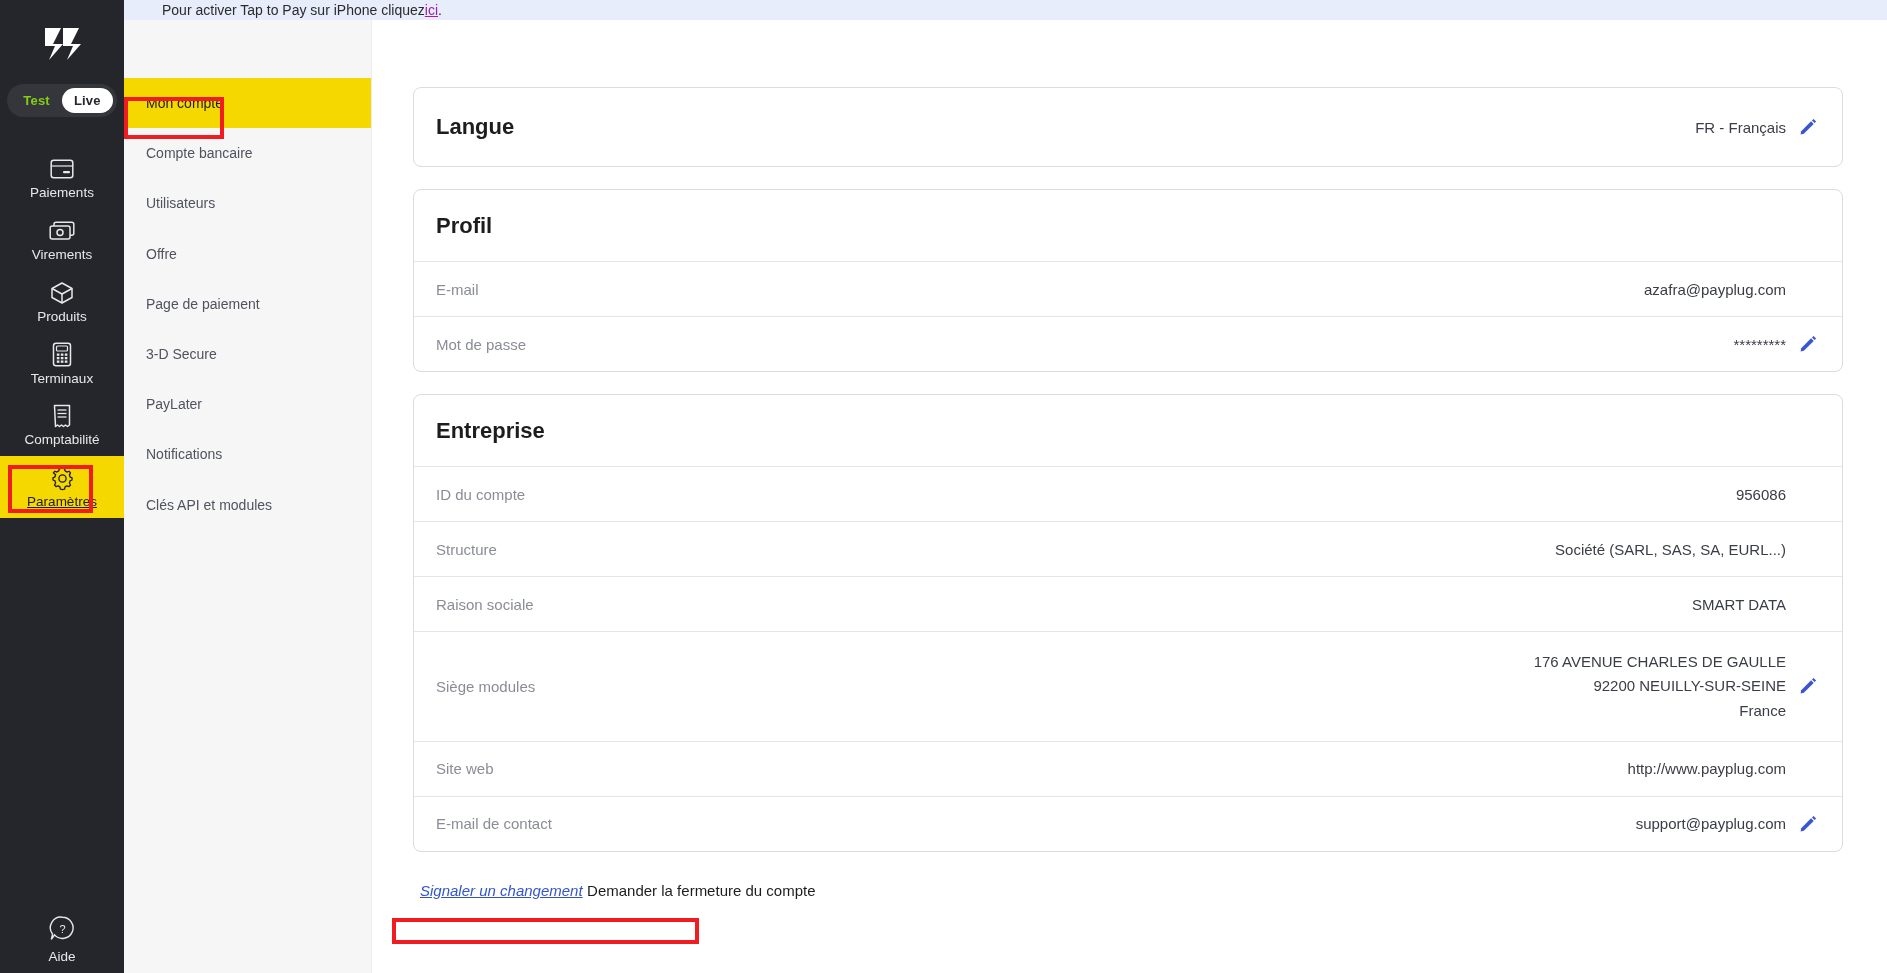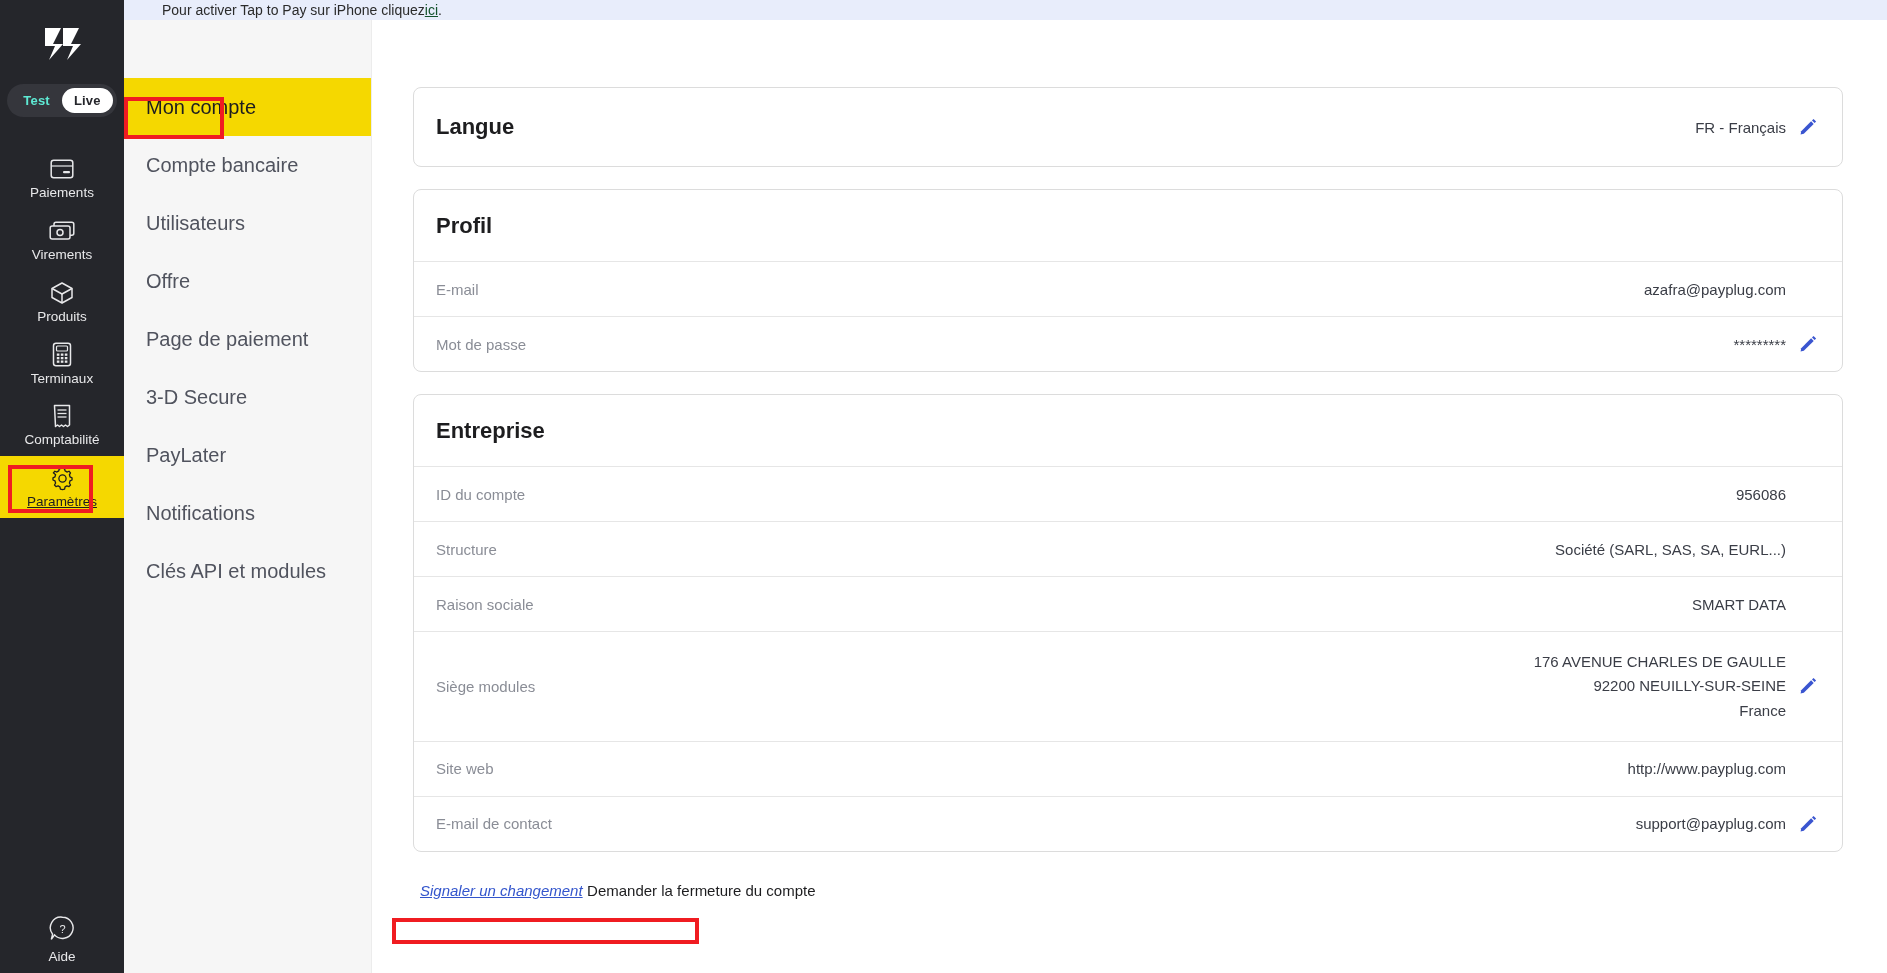"ici" .banner a { color: #14532d -> #a21caf }
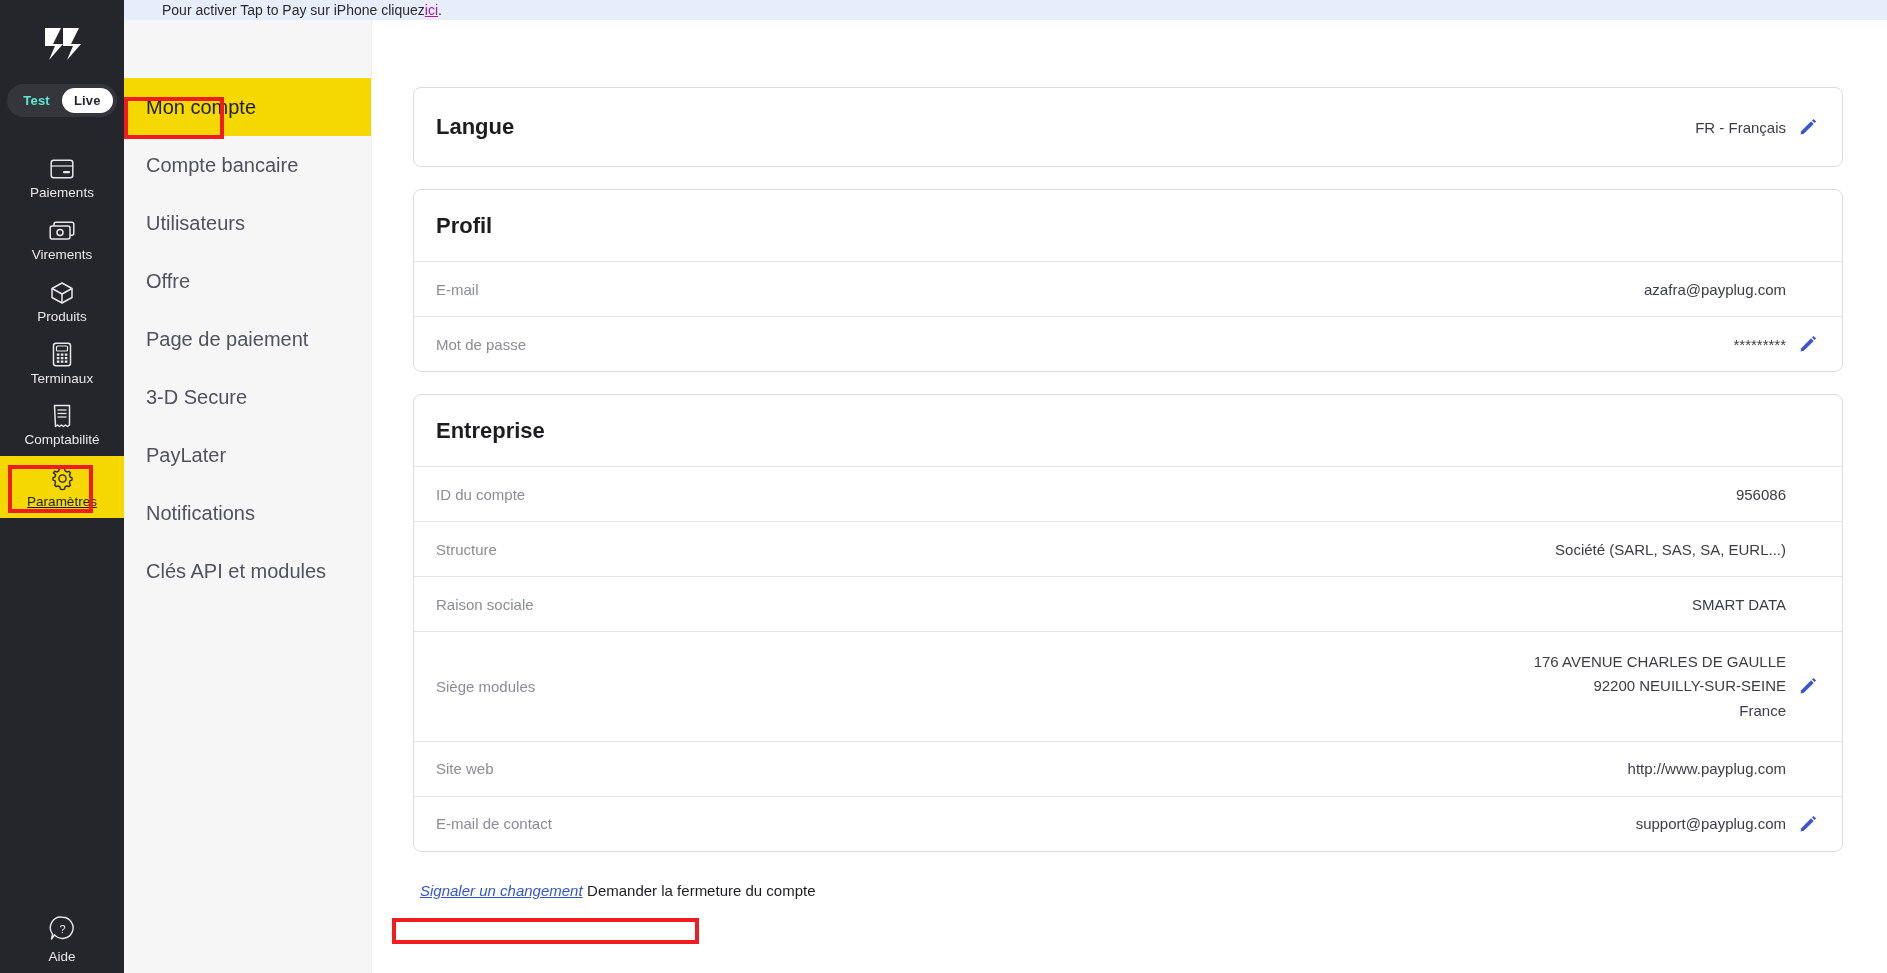"Test" .env-btn { color: #5eead4 -> #84cc16 }
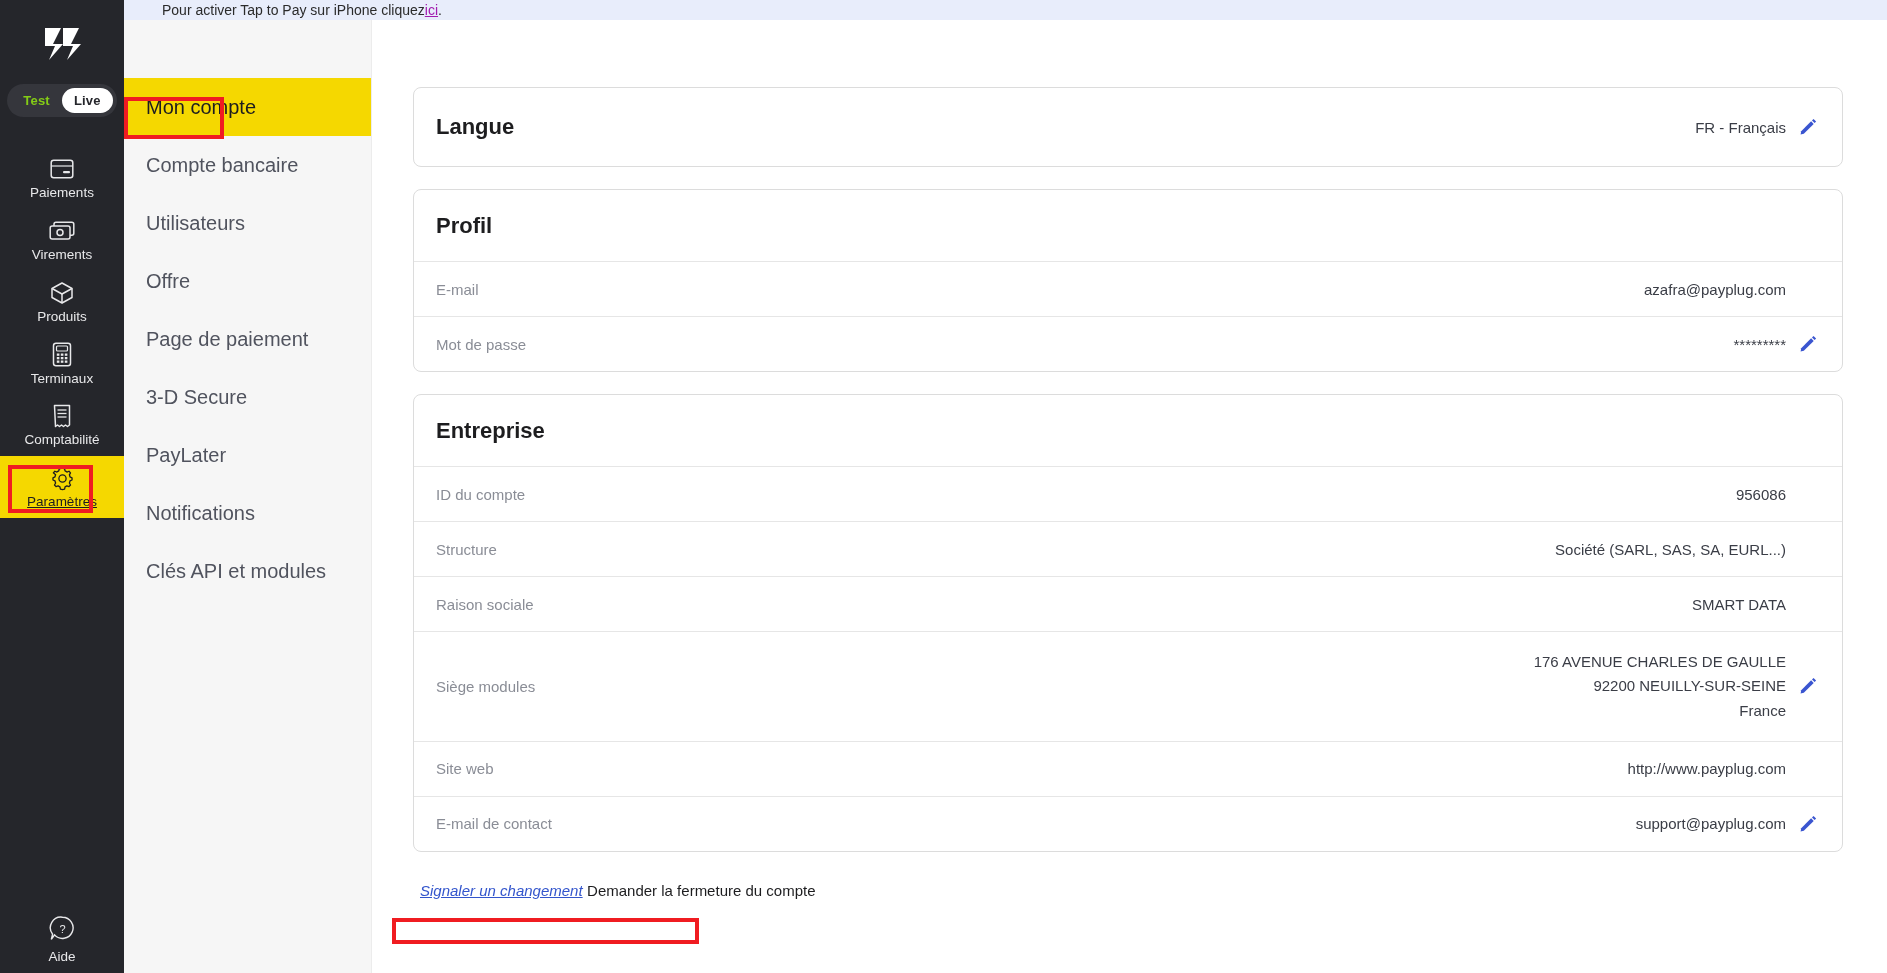"Mon compte" .subnav-item { font-size: 20px -> 14px }
